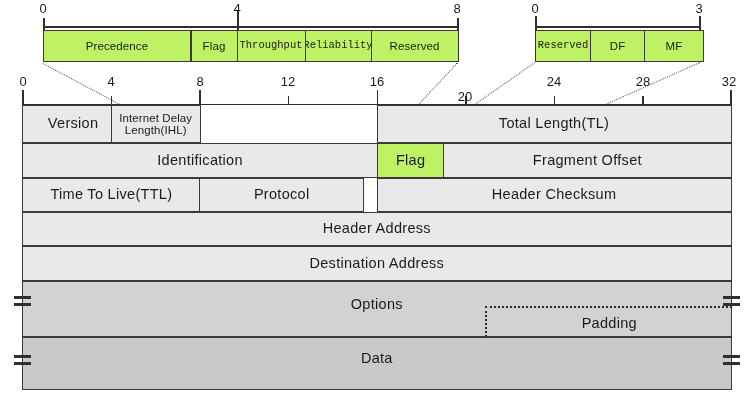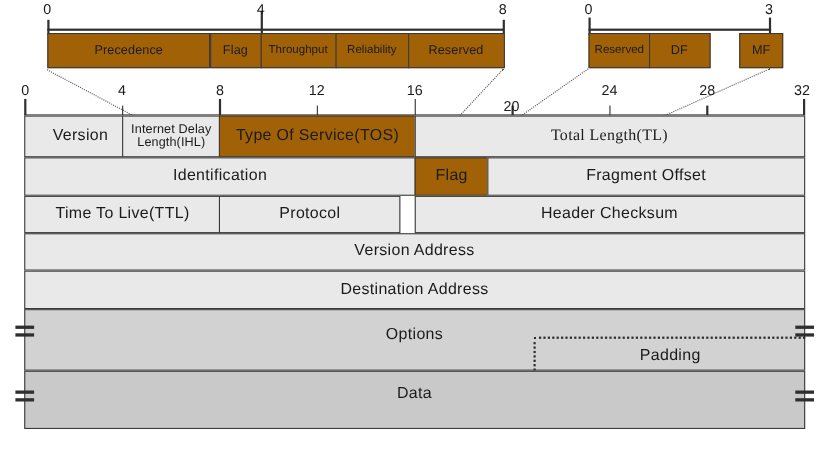"Precedence" .cell.dark { background: #a16207 -> #bef264 }
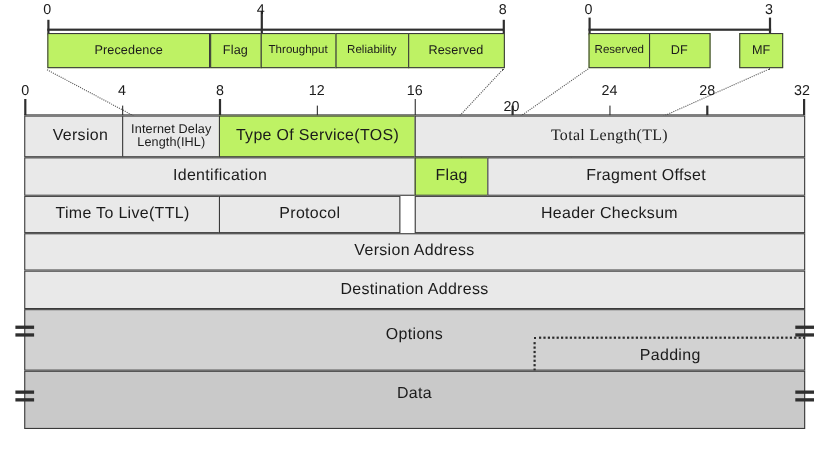"Throughput" .cell.tiny { font-family: none -> Liberation Mono, monospace }
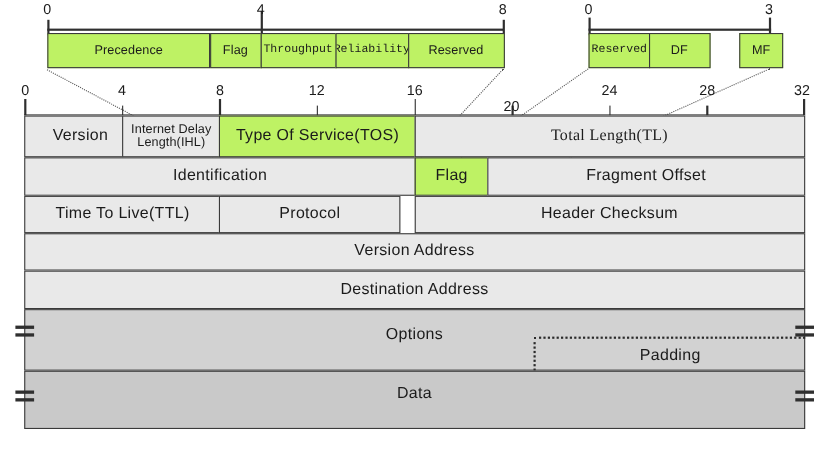"MF" div.cell { margin-left: 28px -> none; width: 40px -> 60px }
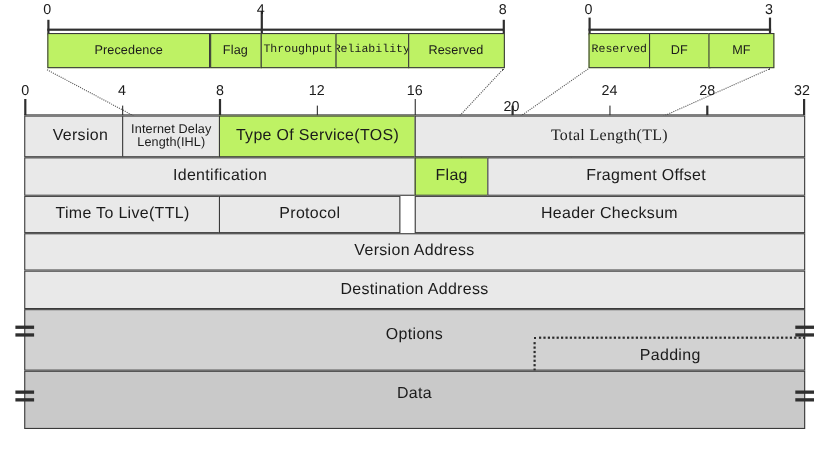"Type Of Service(TOS)" div.cell { html: <div>Type Of Service(TOS)</div> -> none }
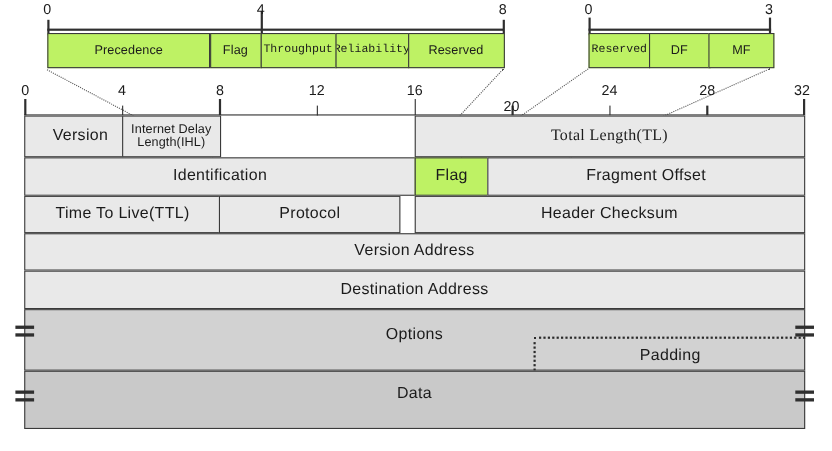"Total Length(TL)" div.cell { font-family: Liberation Serif, serif -> none }
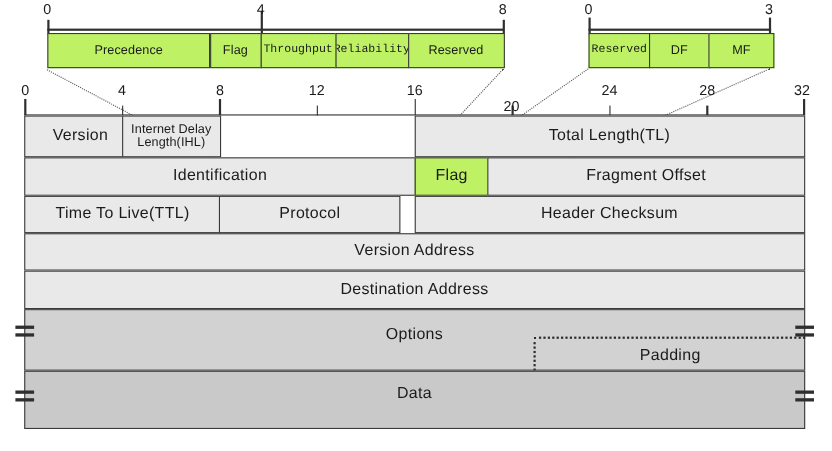"Version Address" div.cell { text: Version -> Header }
